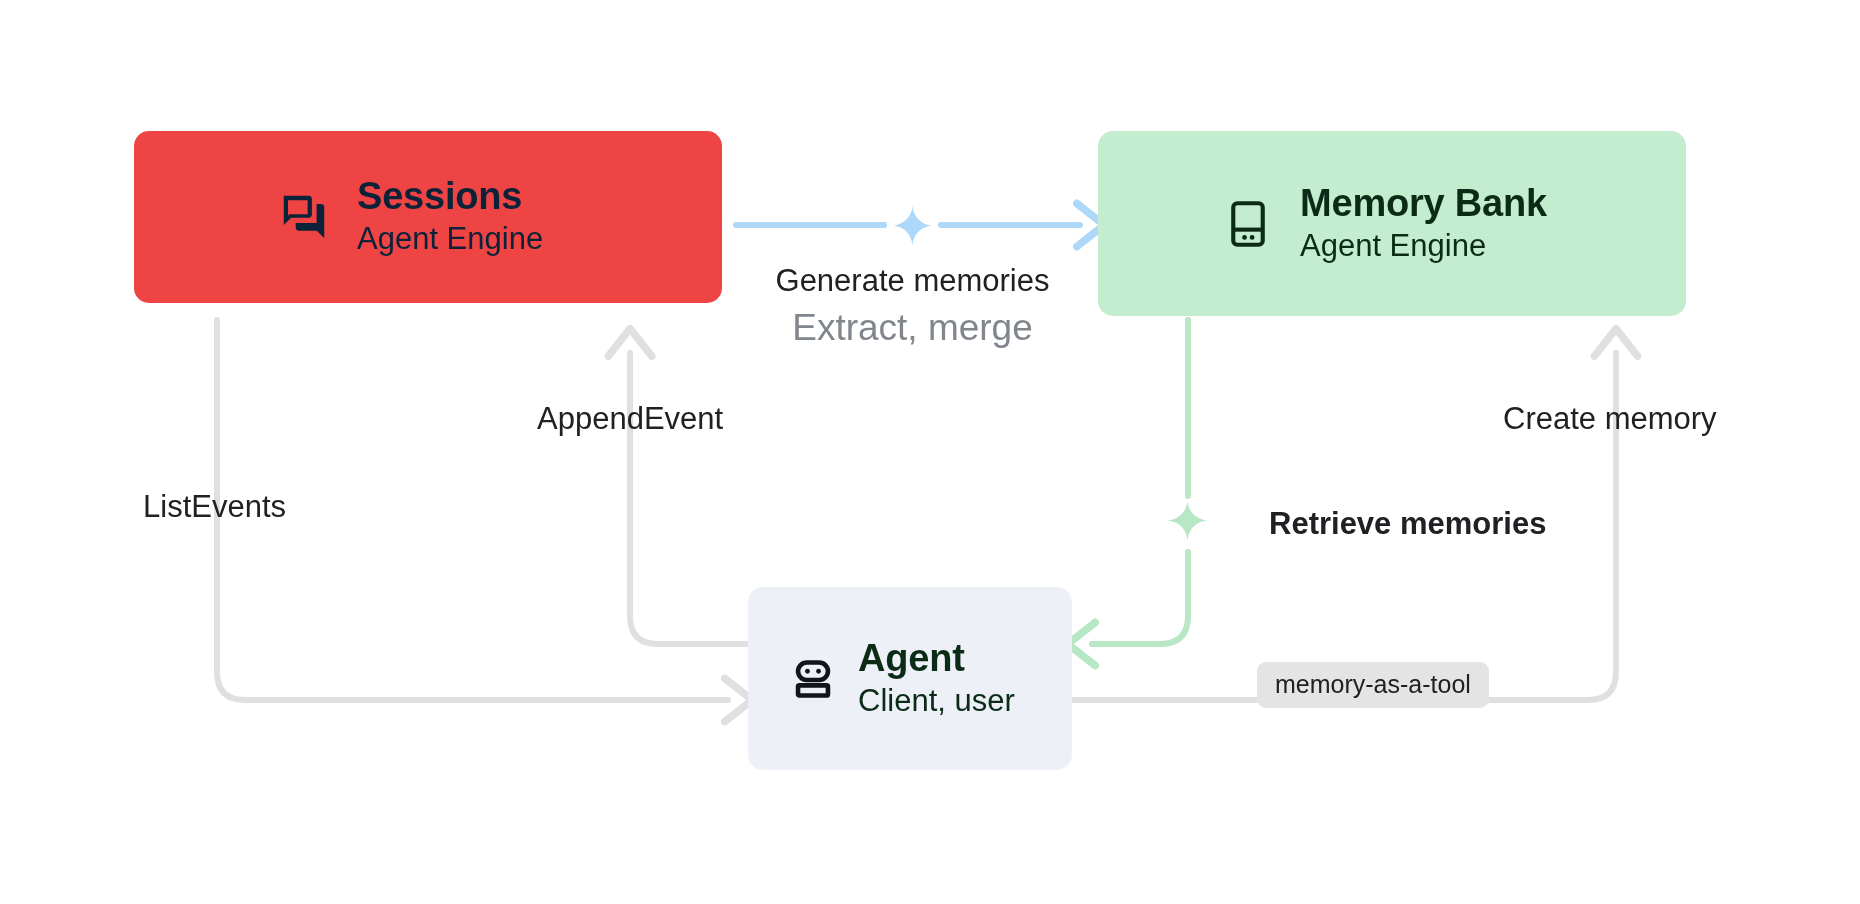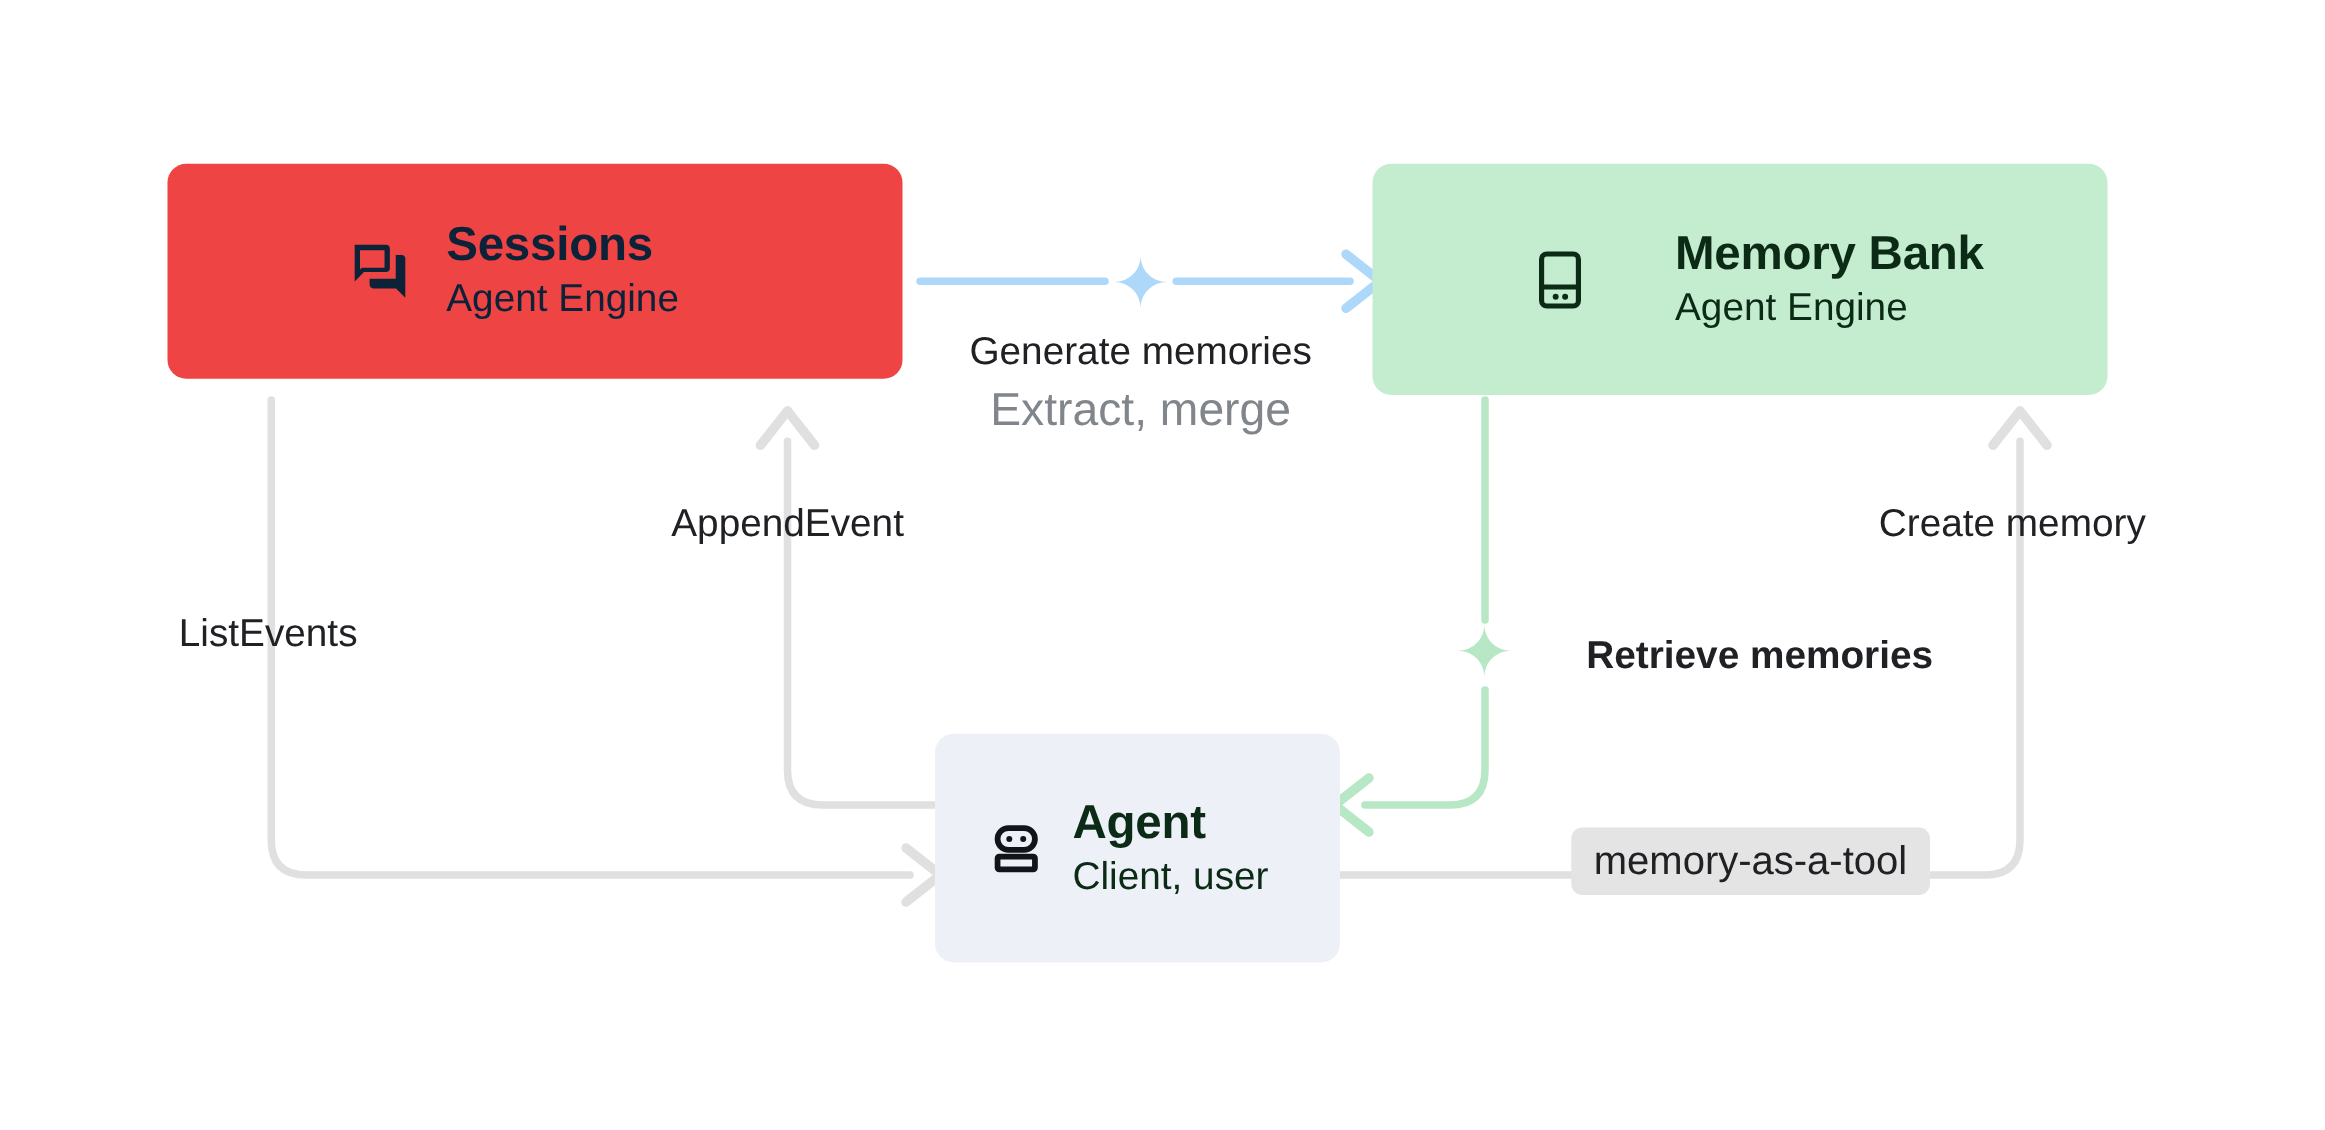"Memory Bank" #node-memory-bank .node-title, #node-memory-bank .node-sub { margin-left: 40px -> none }
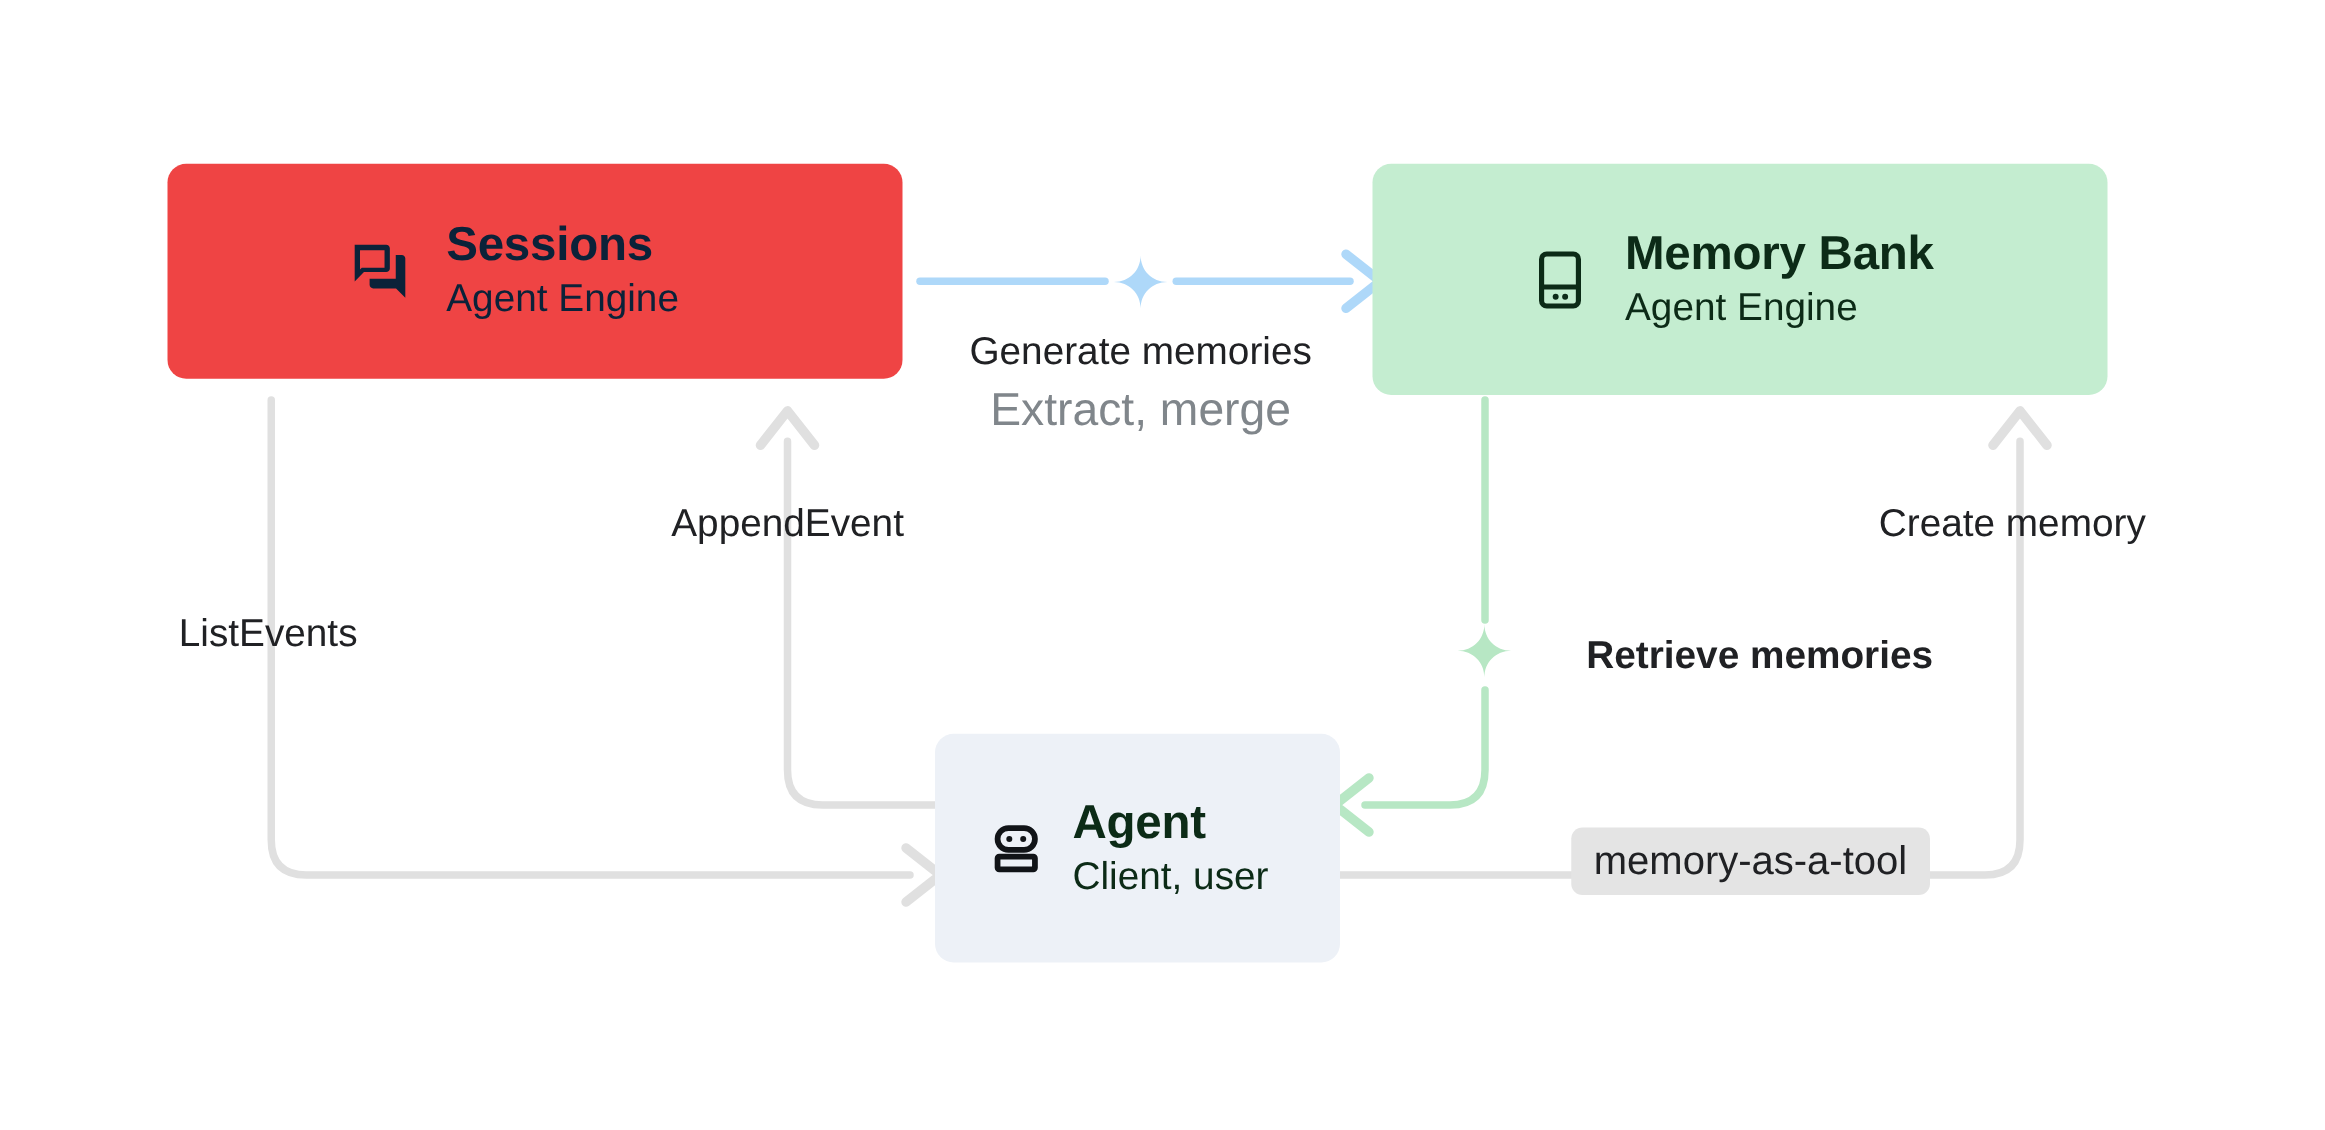"memory-as-a-tool" .badge { font-size: 32px -> 25px }
